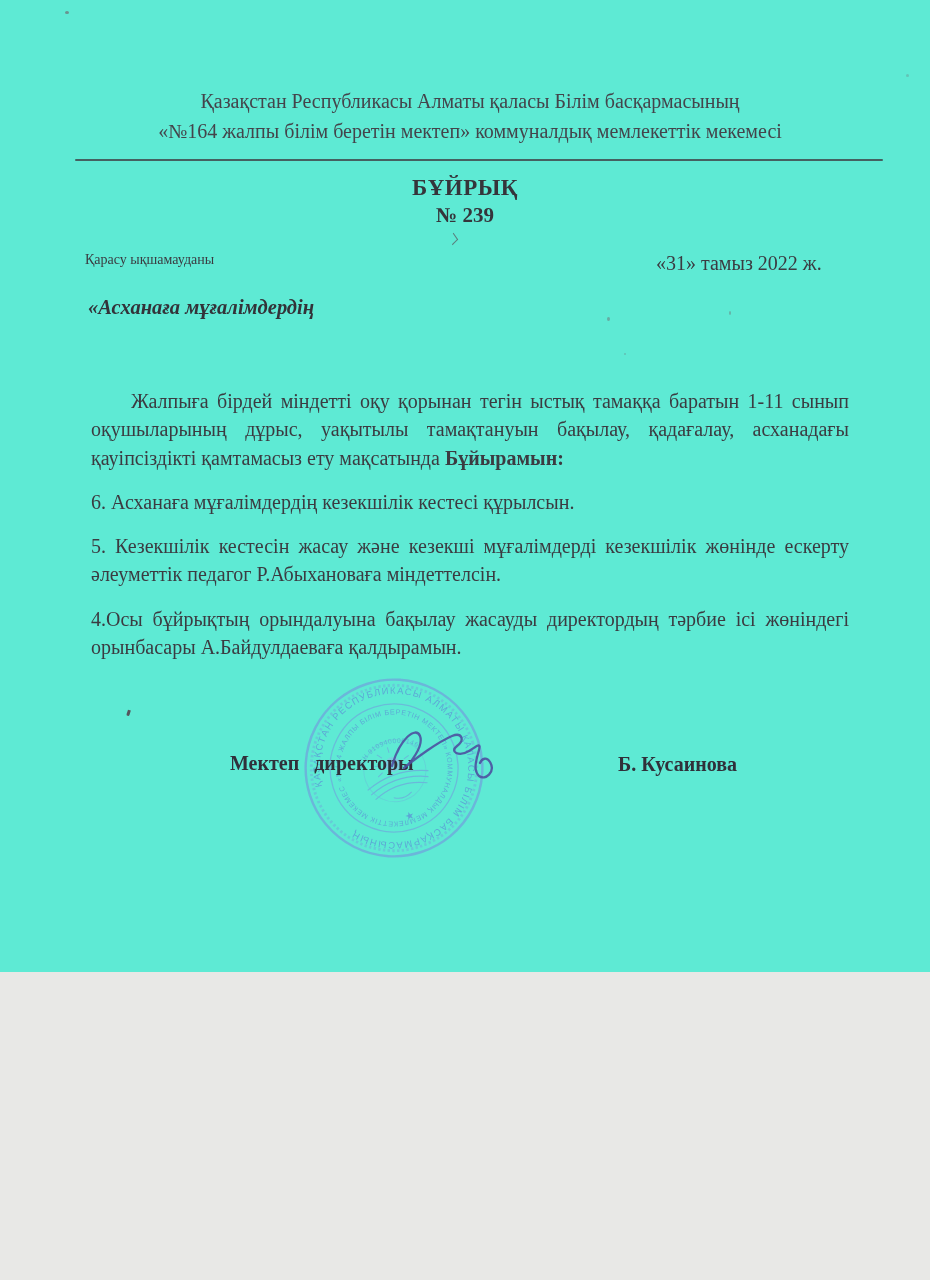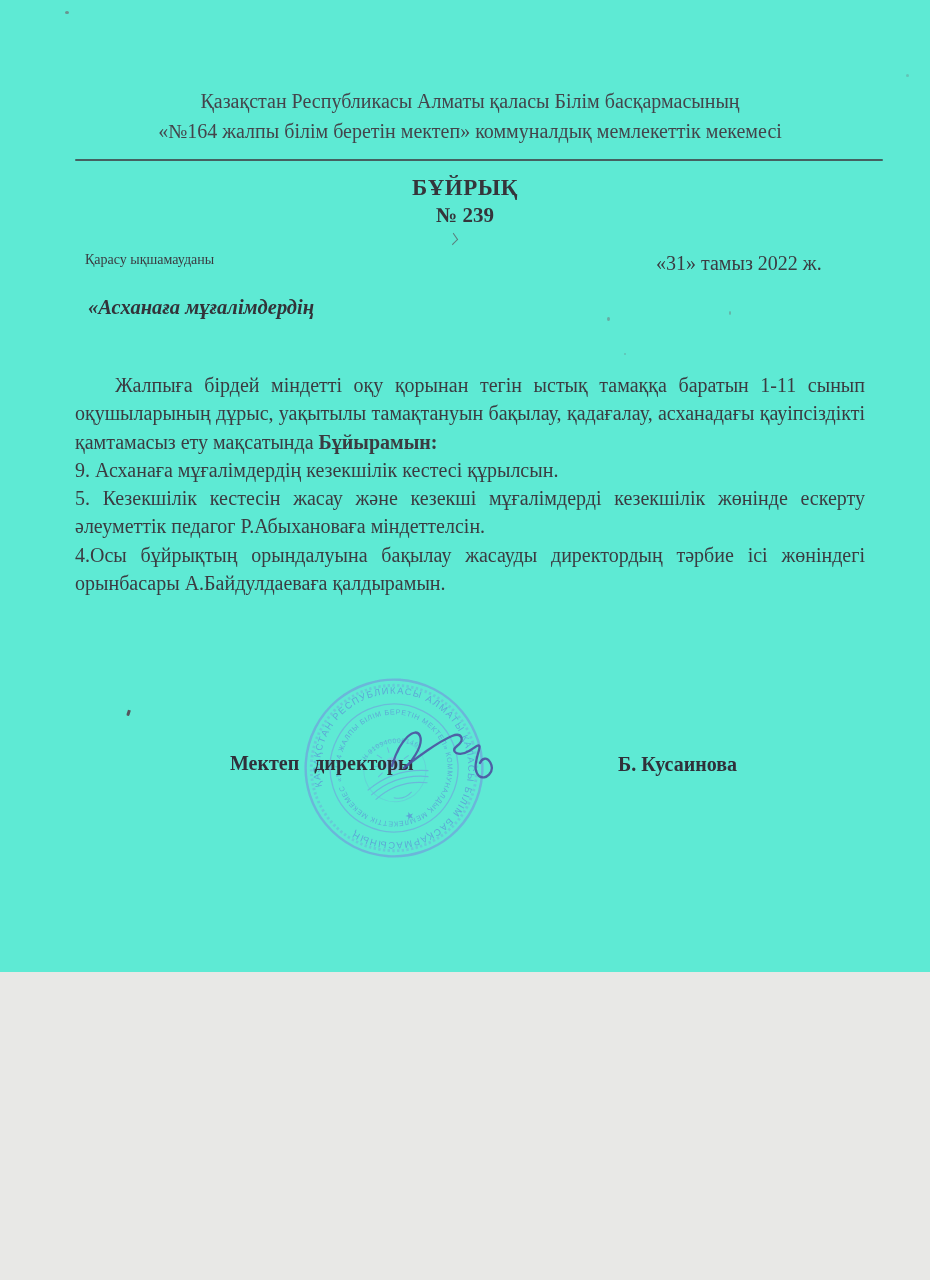"Жалпыға бірдей міндетті оқу қорынан" .body-text p { margin: 0 -> 16px }
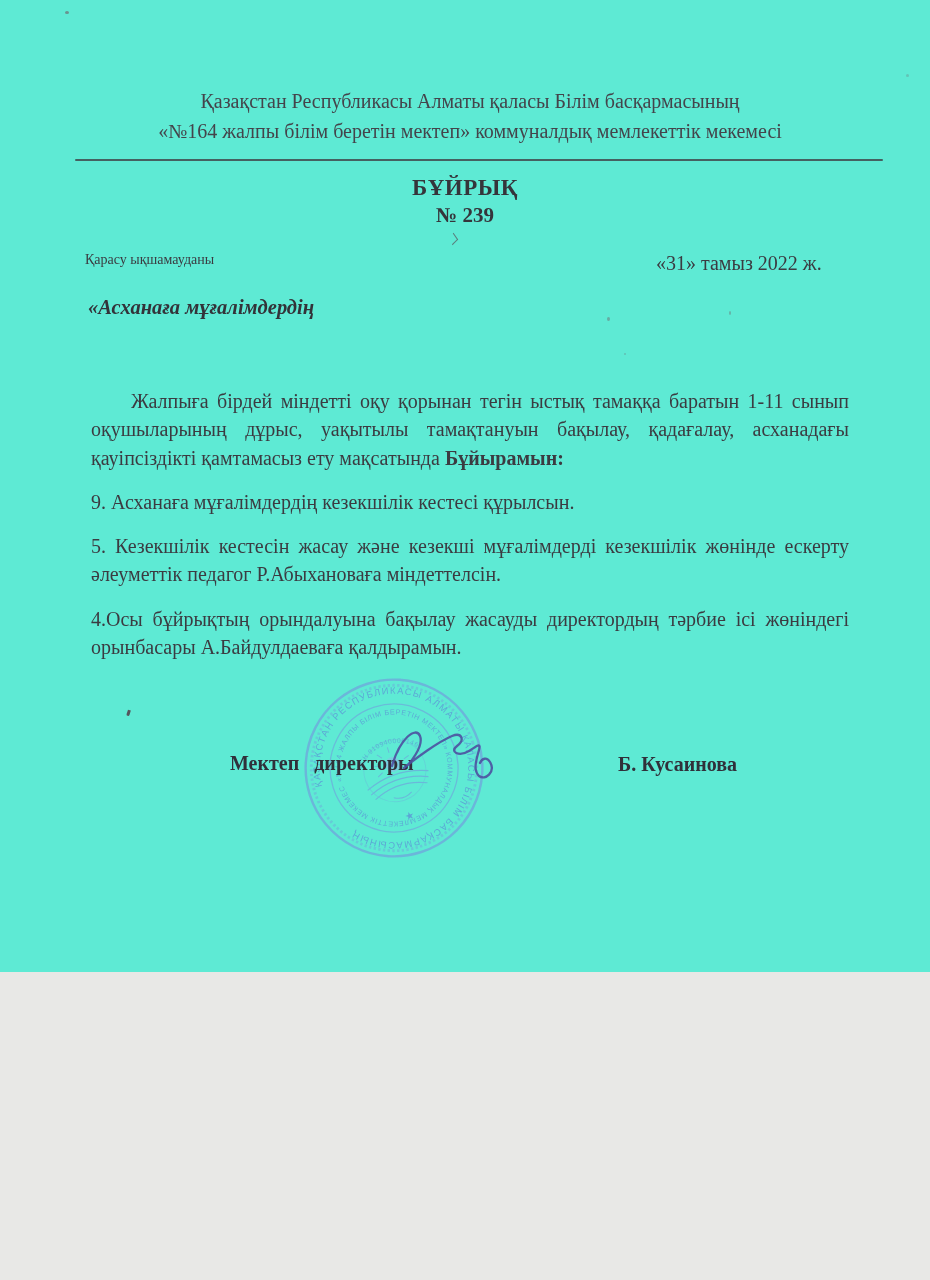"9. Асханаға мұғалімдердің кезекшілік" span { text: 9 -> 6 }
